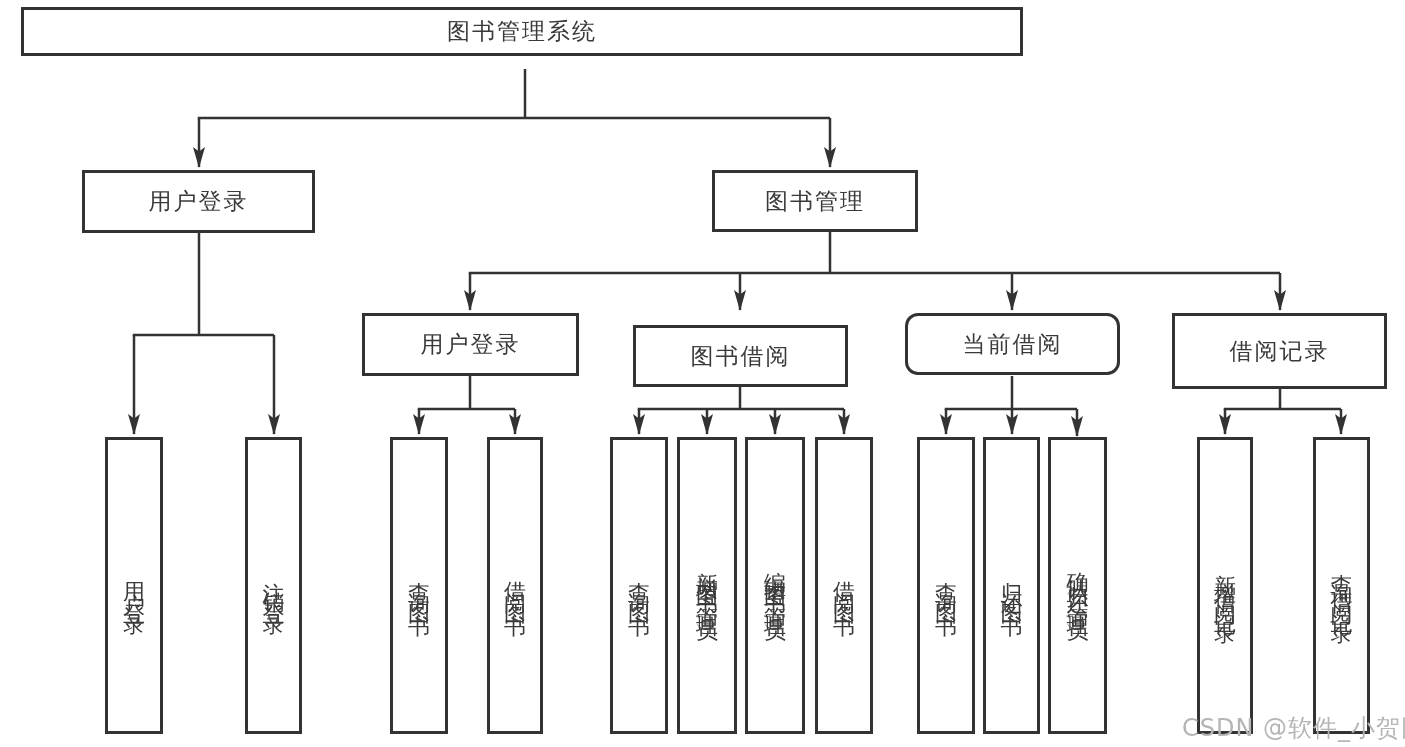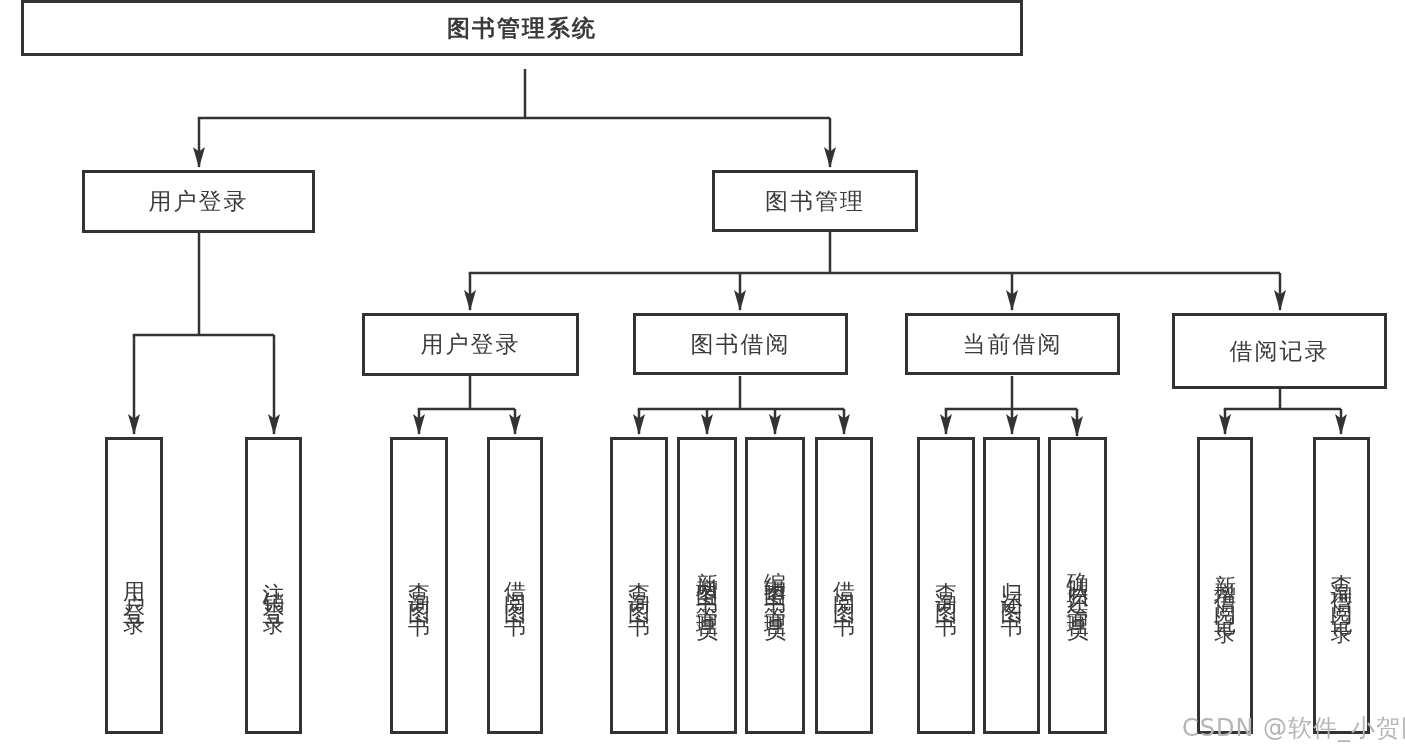"图书管理系统" #n-root { font-weight: bold -> none; height: 56px -> 49px; top: 0 -> 7px }
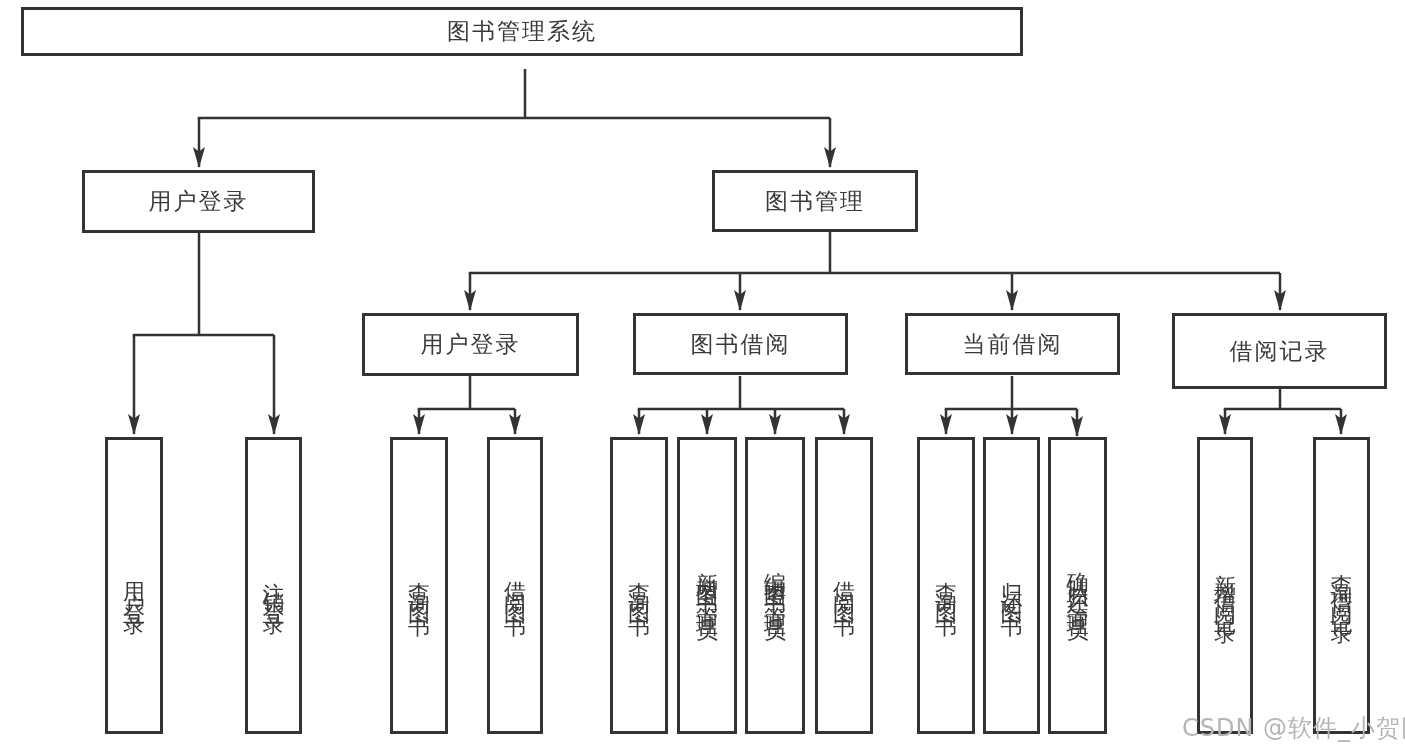"图书借阅" #n-book-borrow { top: 313px -> 325px }
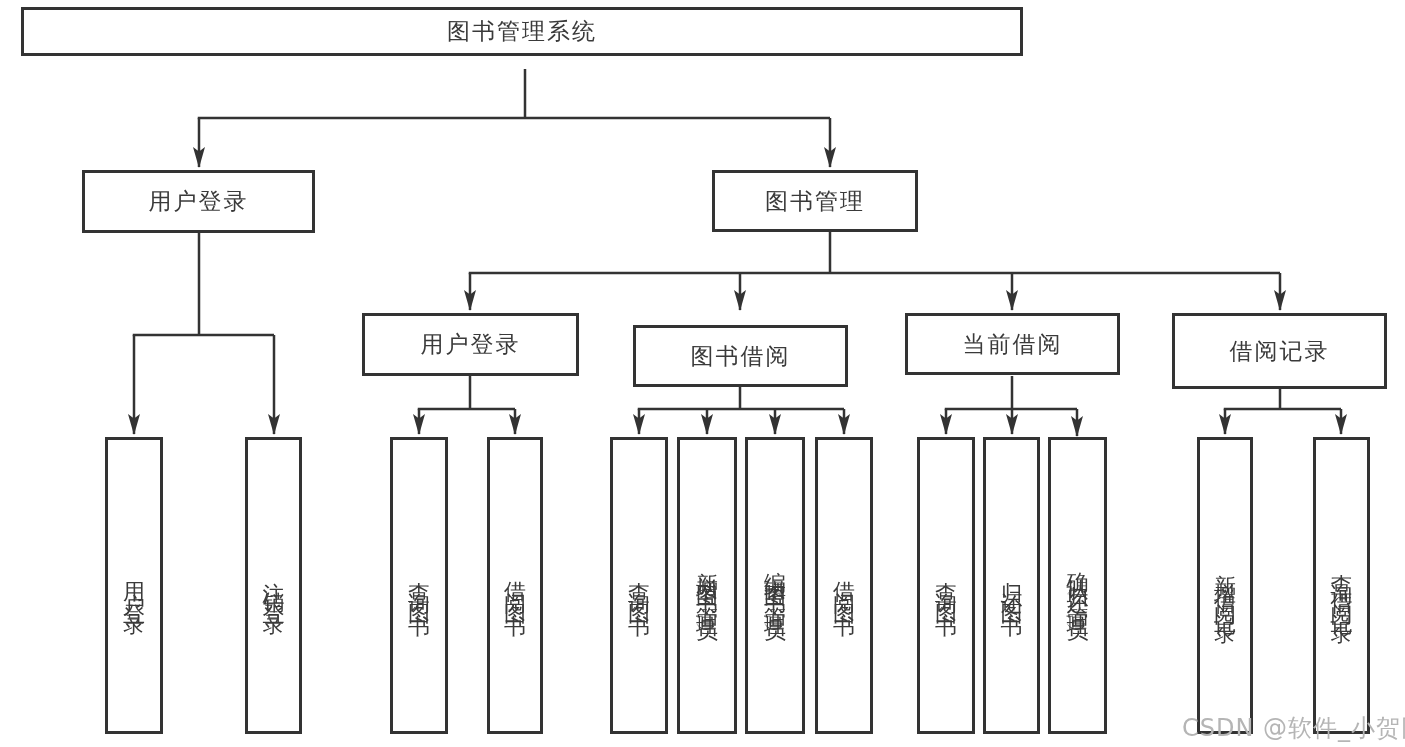"当前借阅" #n-current-borrow { border-radius: none -> 13px }
